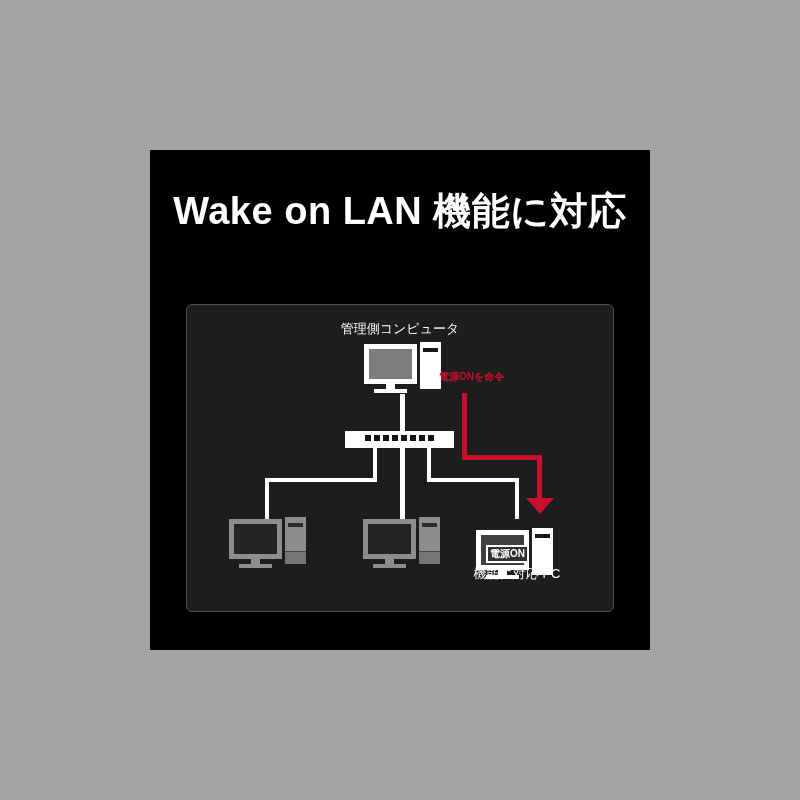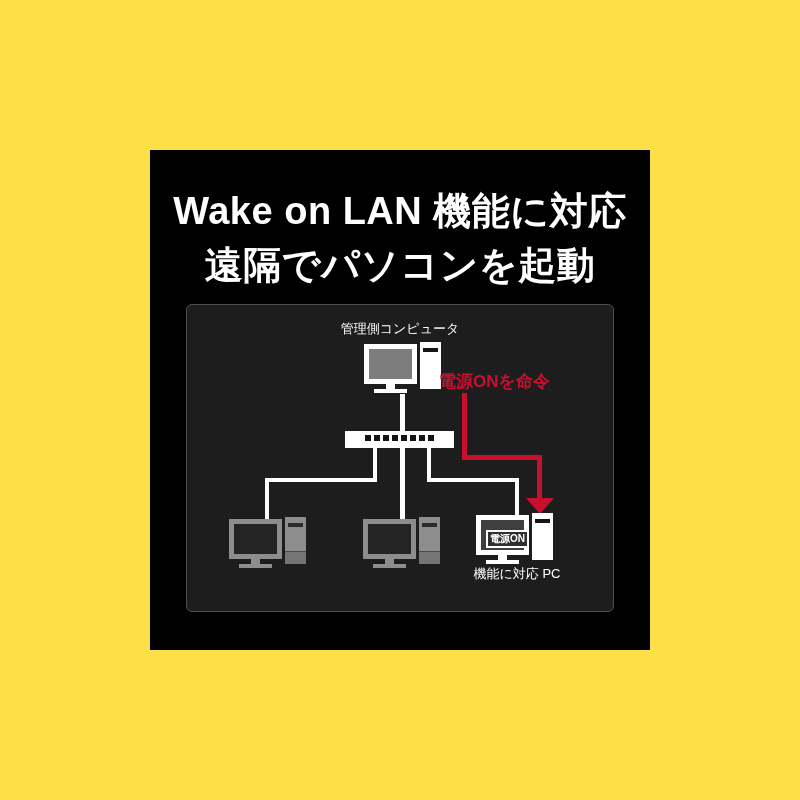"Wake on LAN 機能に対応" .page { background: #fde047 -> #a3a3a3 }
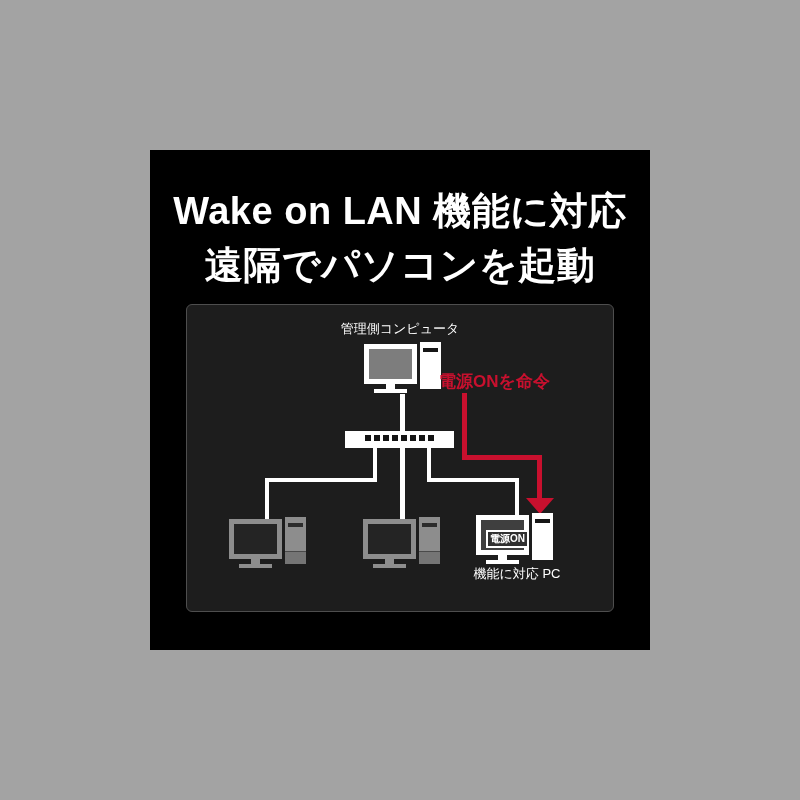"遠隔でパソコンを起動" div { html: <div>遠隔でパソコンを起動</div> -> none }
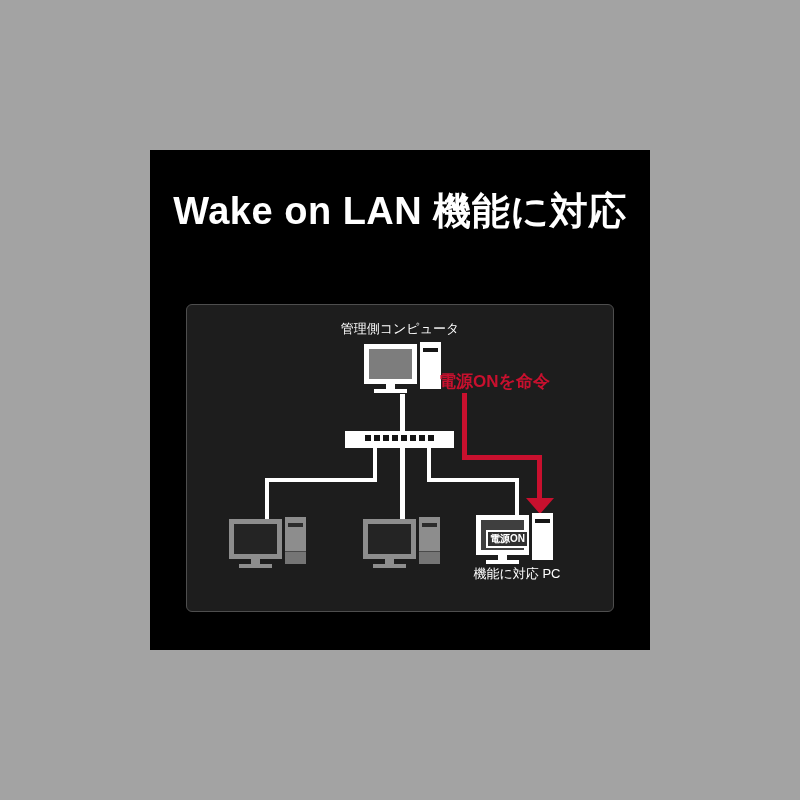"電源ONを命令" .red-text { font-size: 17px -> 10px }
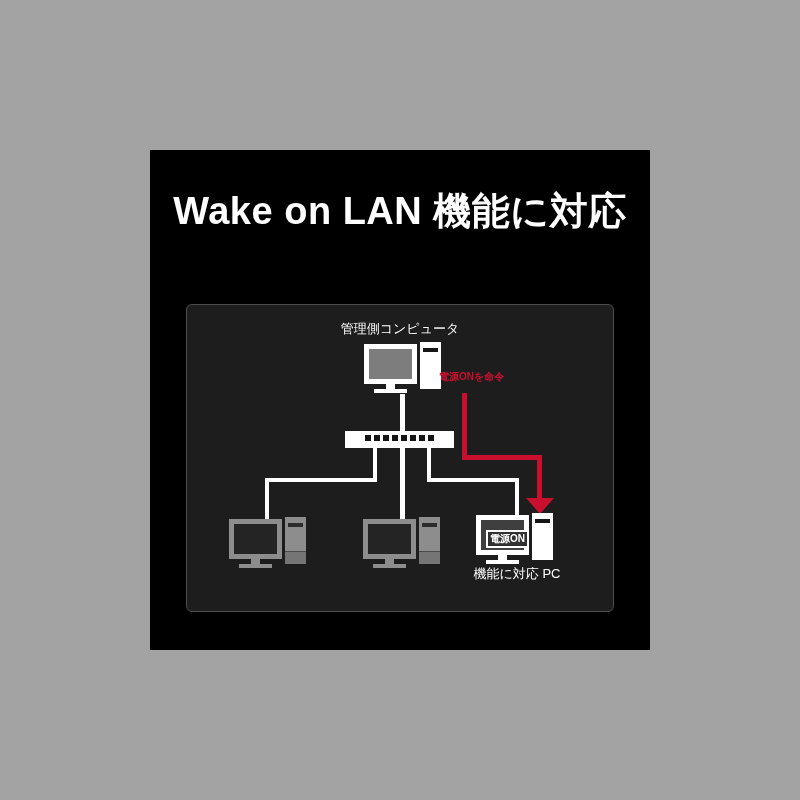"電源ON" .pc-product { top: 208px -> 223px }
